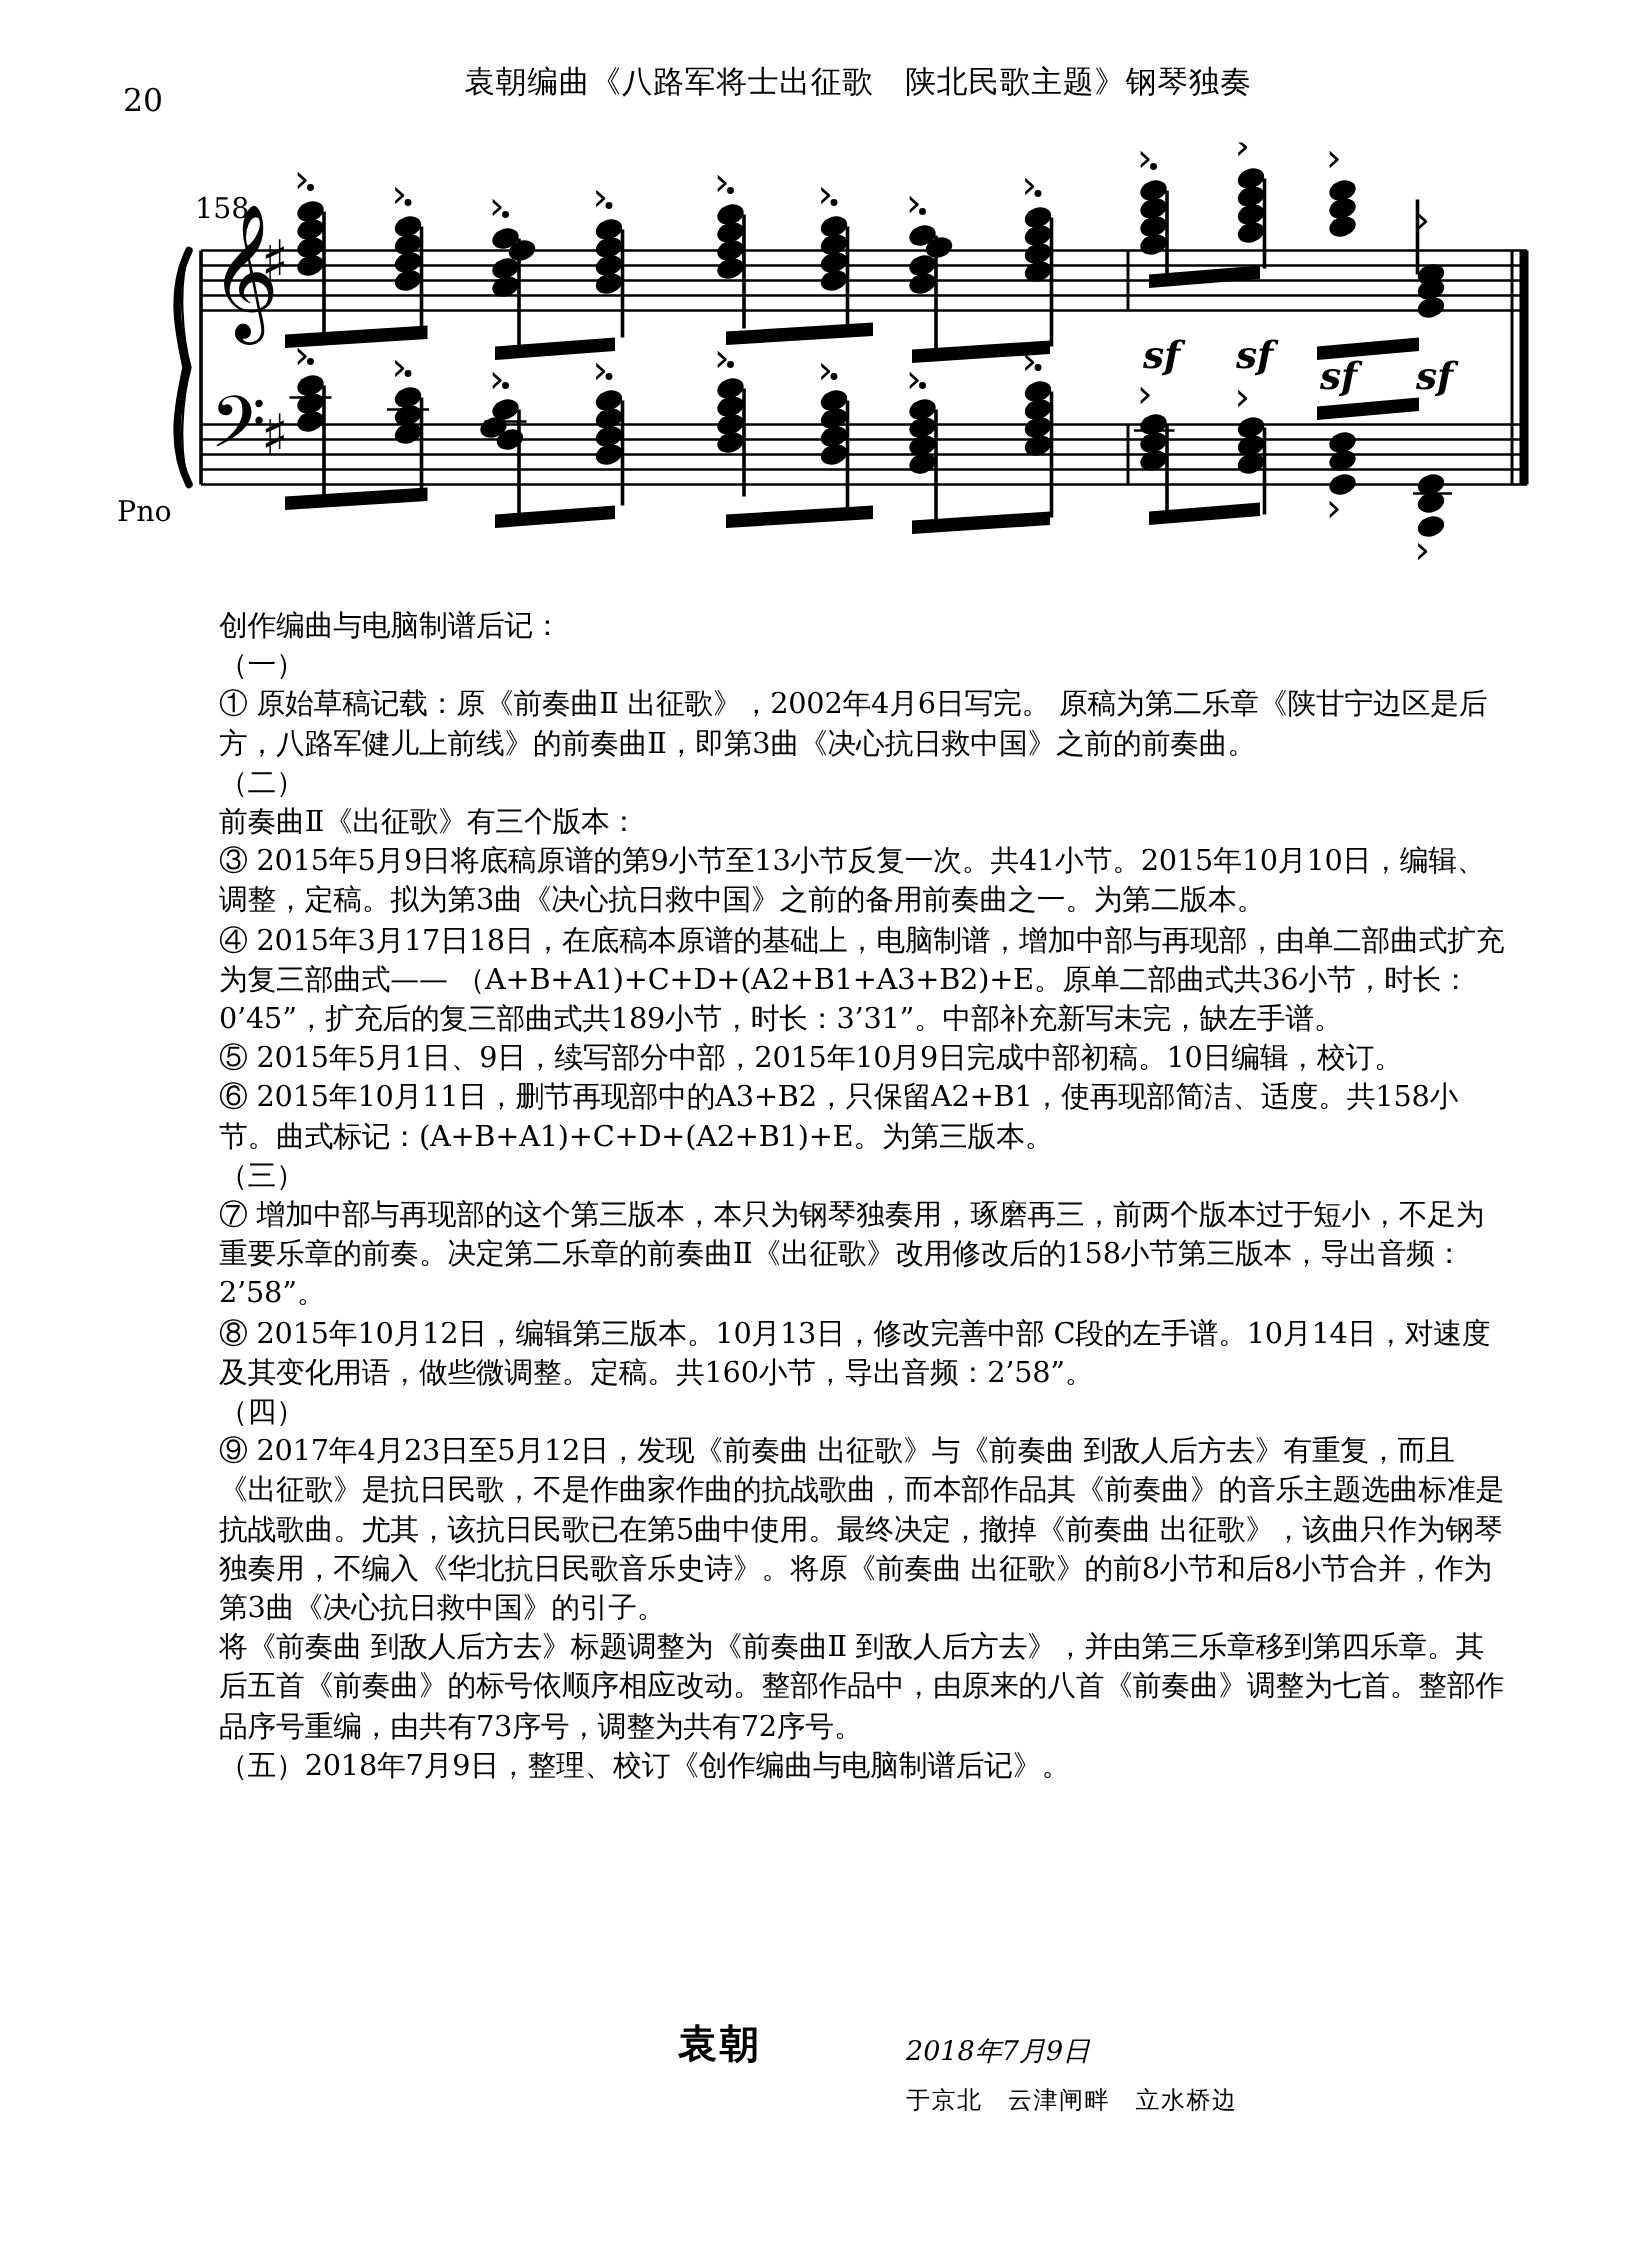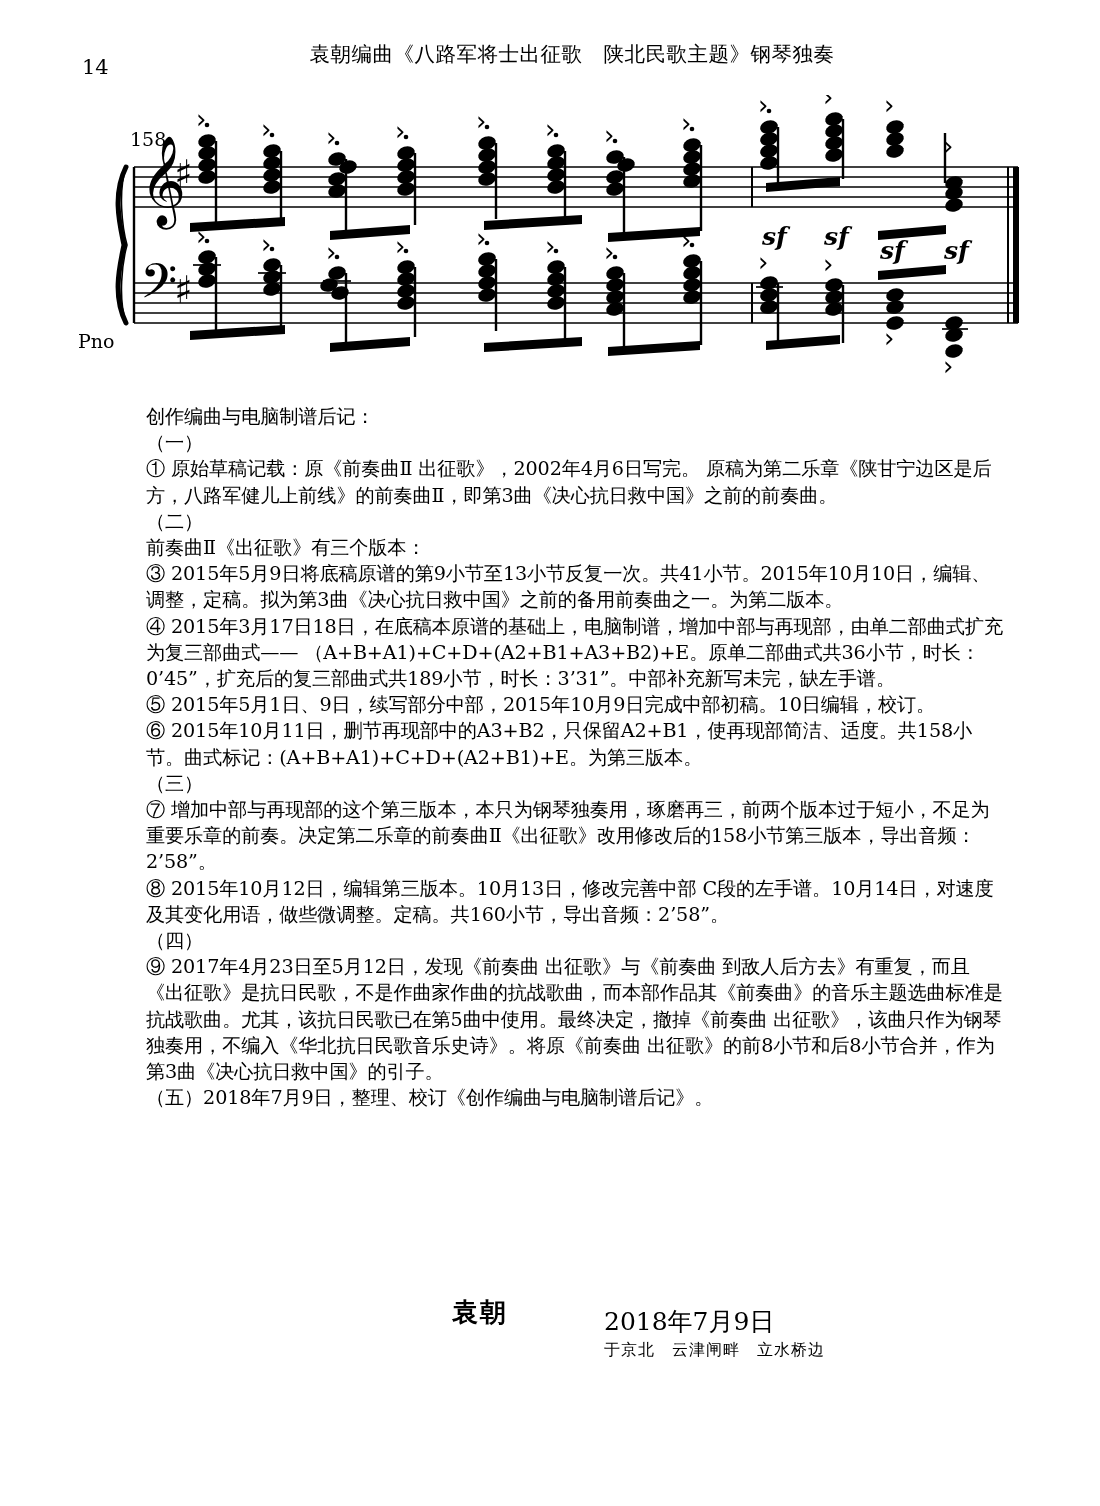"14" div.page-number { text: 14 -> 20 }
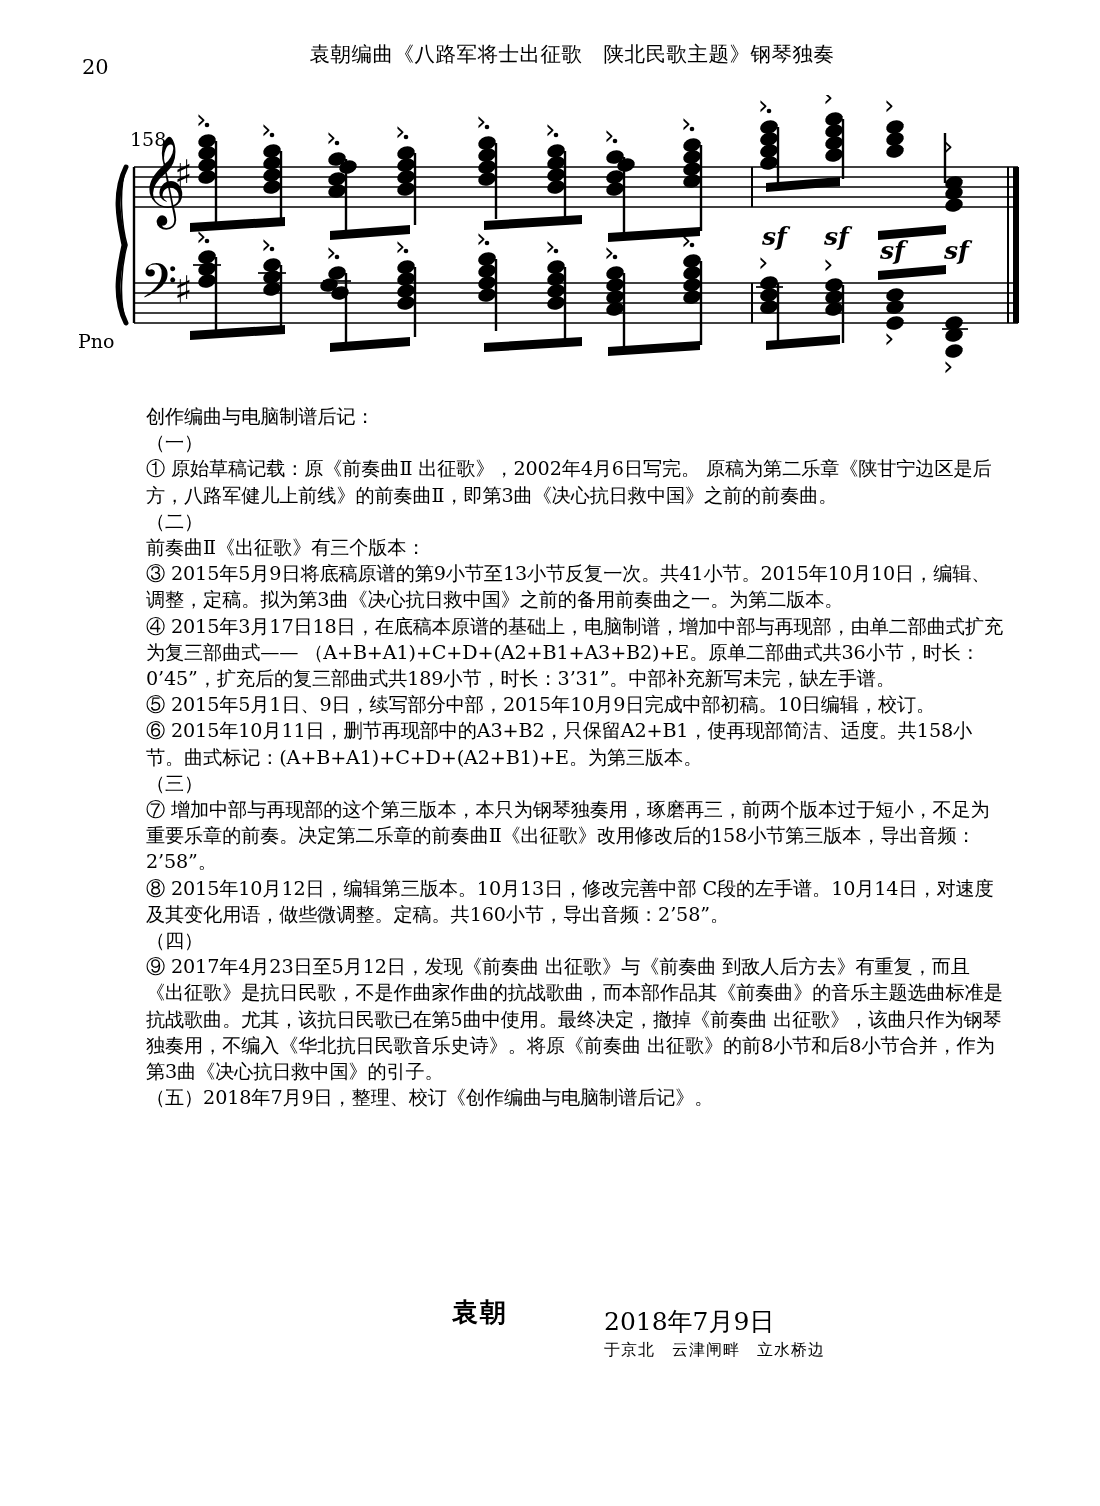"将《前奏曲 到敌人后方去》标题调整为《前奏曲Ⅱ" p { html: none -> <p>将《前奏曲 到敌人后方去》标题调整为《前奏曲Ⅱ 到敌人后方去》，并由第三乐章移到第四乐章。其后五首《前奏曲》的标号依顺序相应改动。整部作品中，由原来的八首《前奏曲》调整为七首。整部作品序号重编，由共有73序号，调整为共有72序号。</p> }
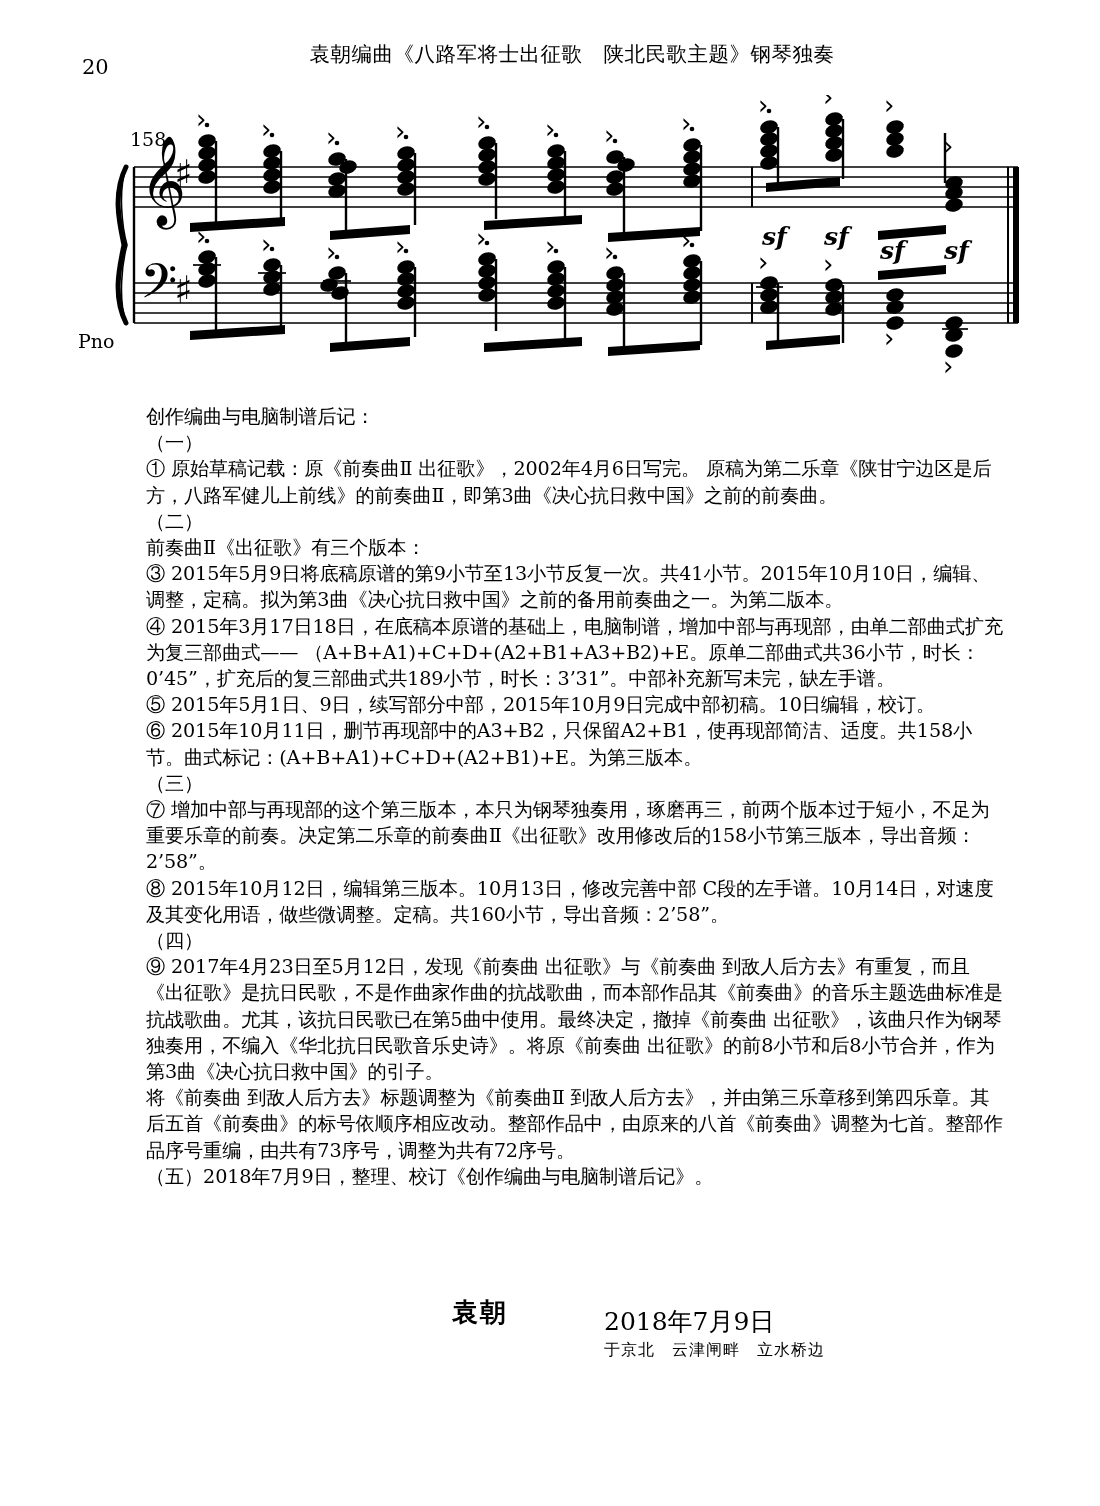"袁朝" .signature-block { top: 1295px -> 1345px }
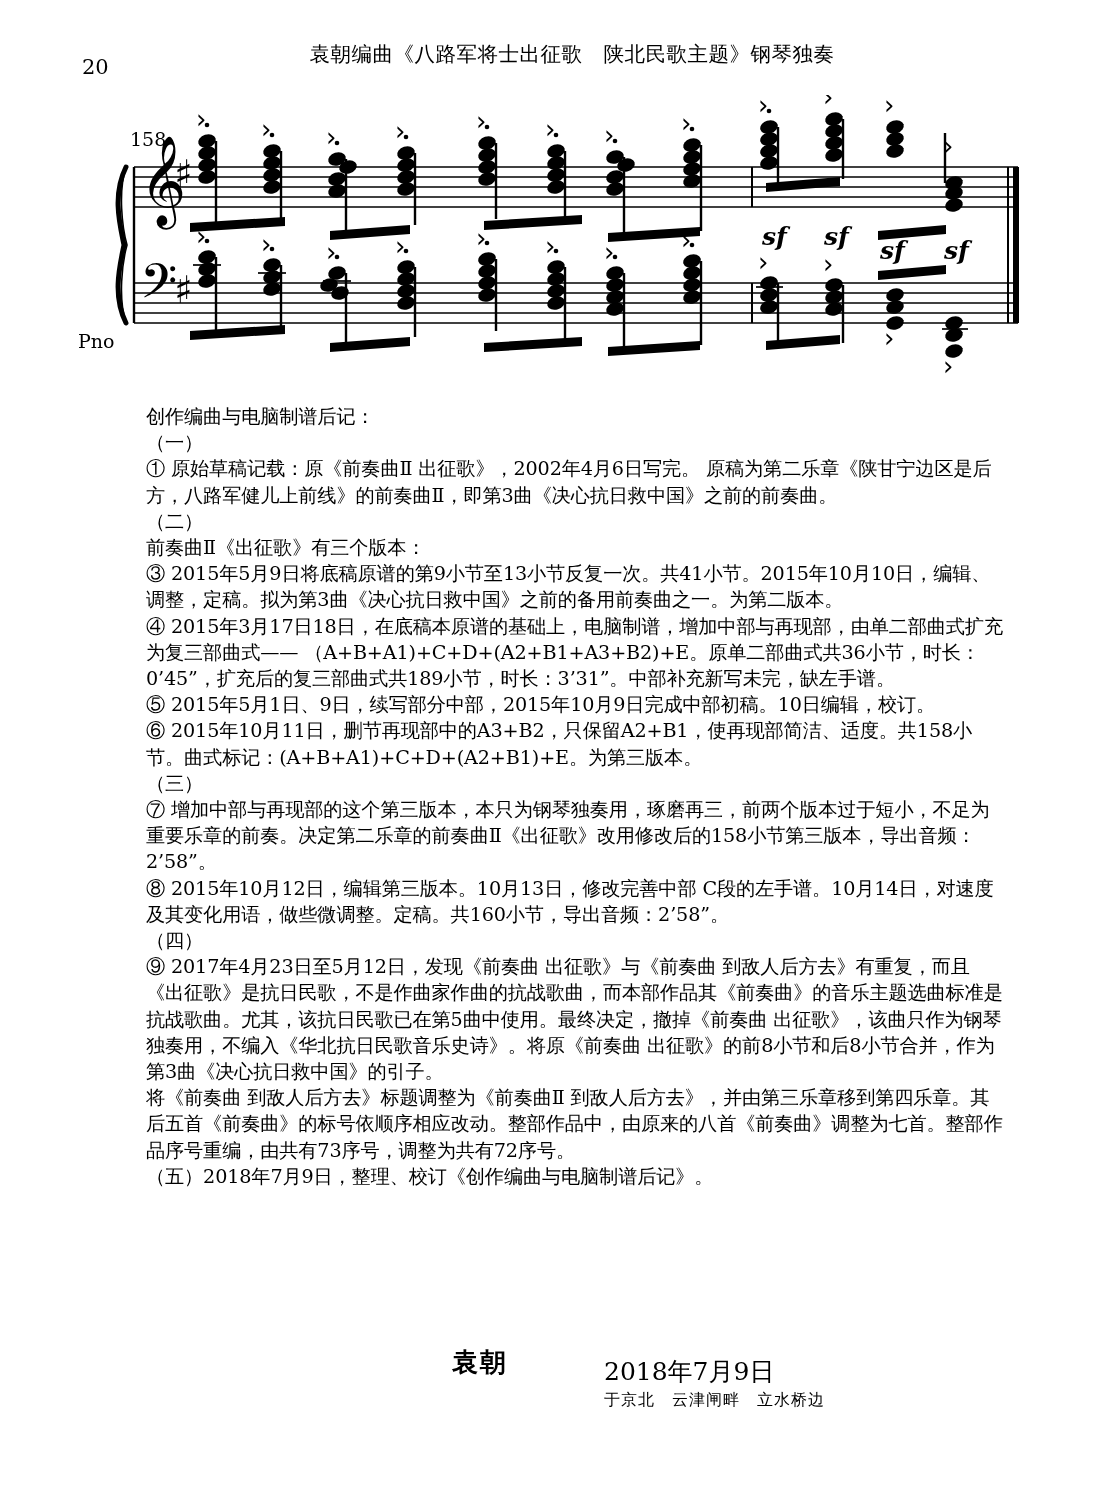"2018年7月9日" .sig-date { font-size: 25px -> 18px; font-style: none -> italic }
